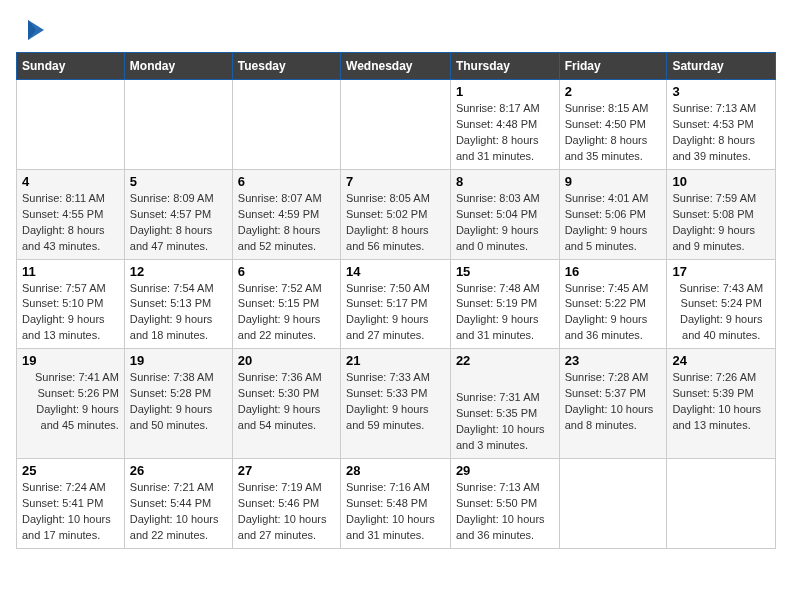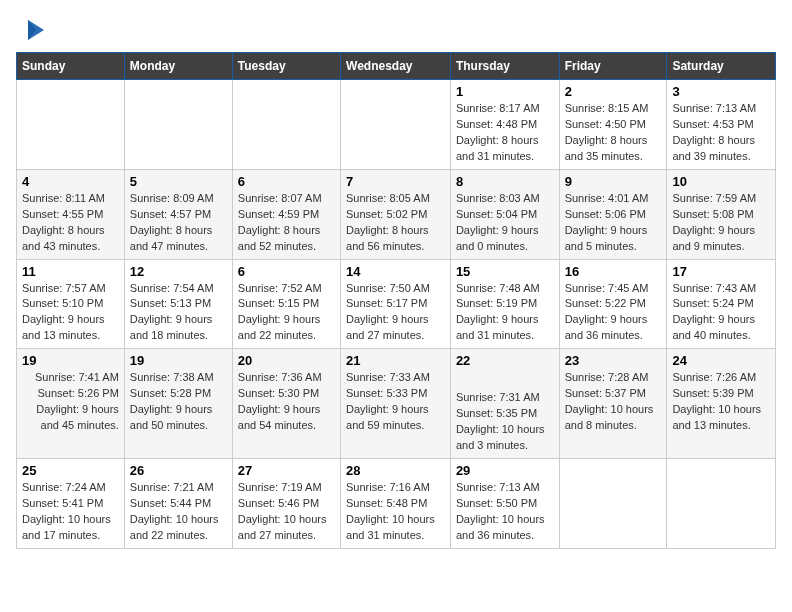"Sunrise: 7:43 AM" div.day-info { text-align: none -> center }
